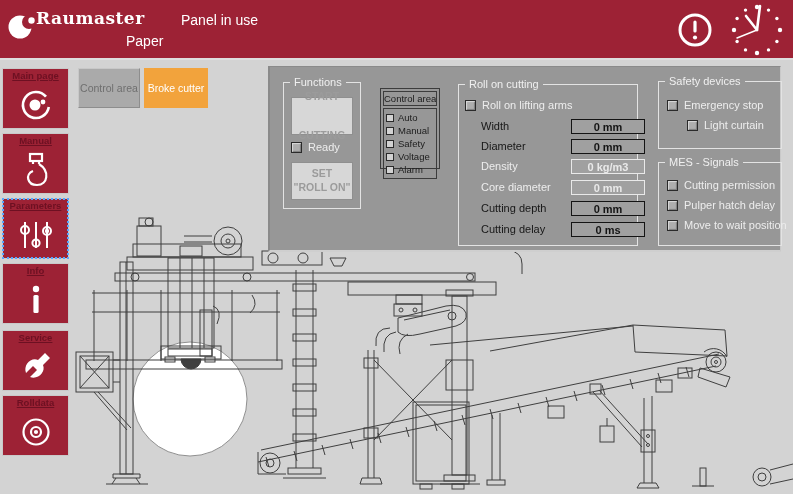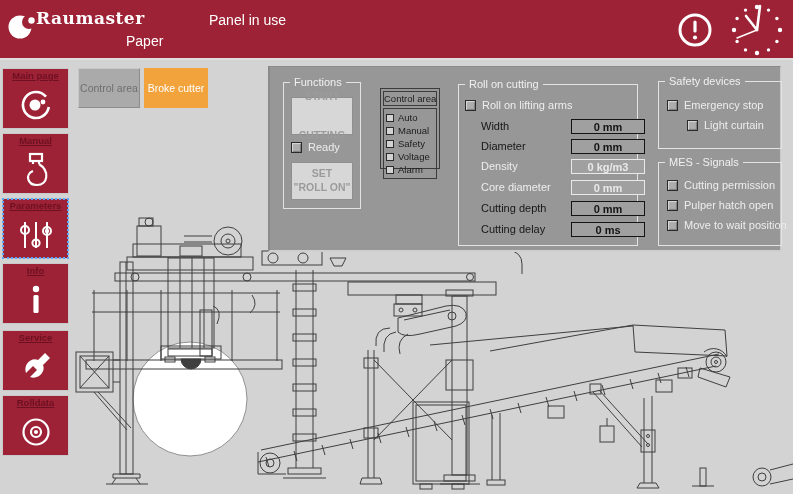"Panel in use" #status-text { margin-left: 28px -> none }
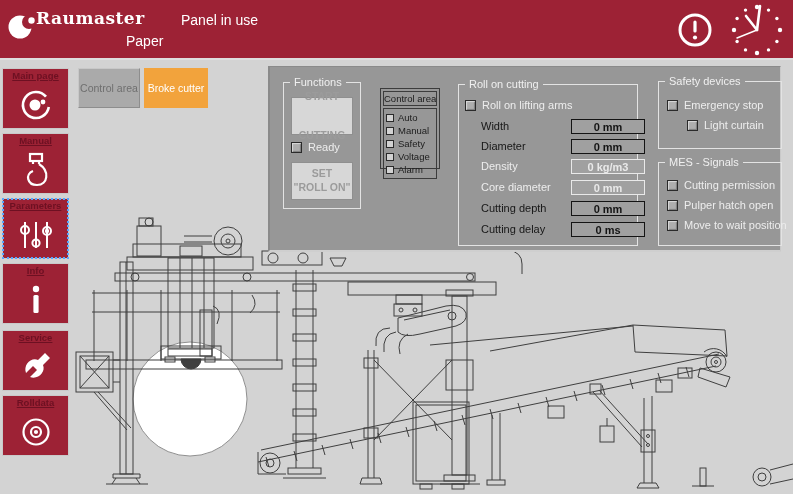"Pulper hatch open" span.lbl-light { text: open -> delay }
